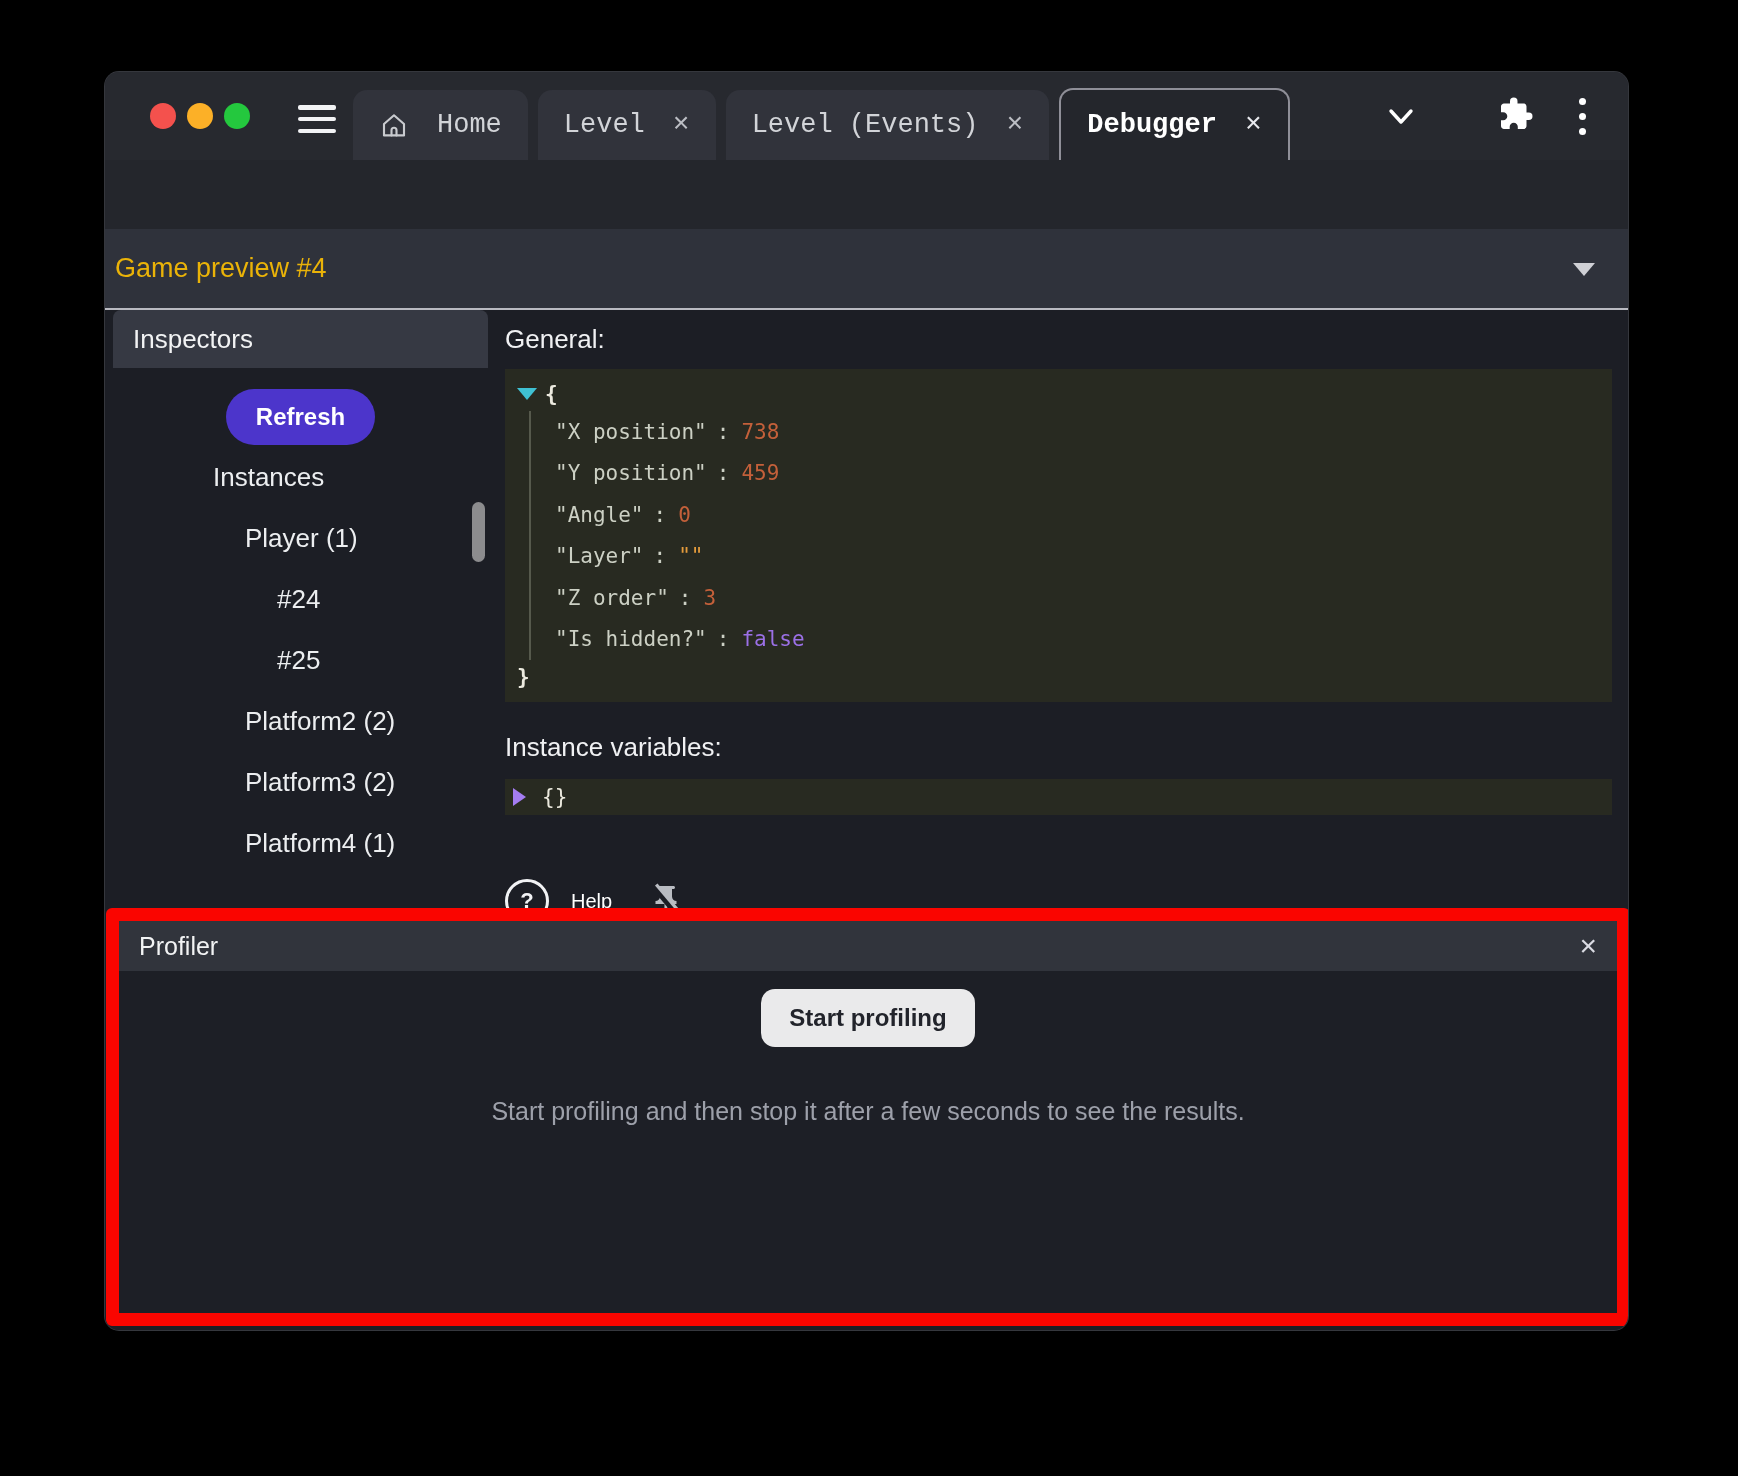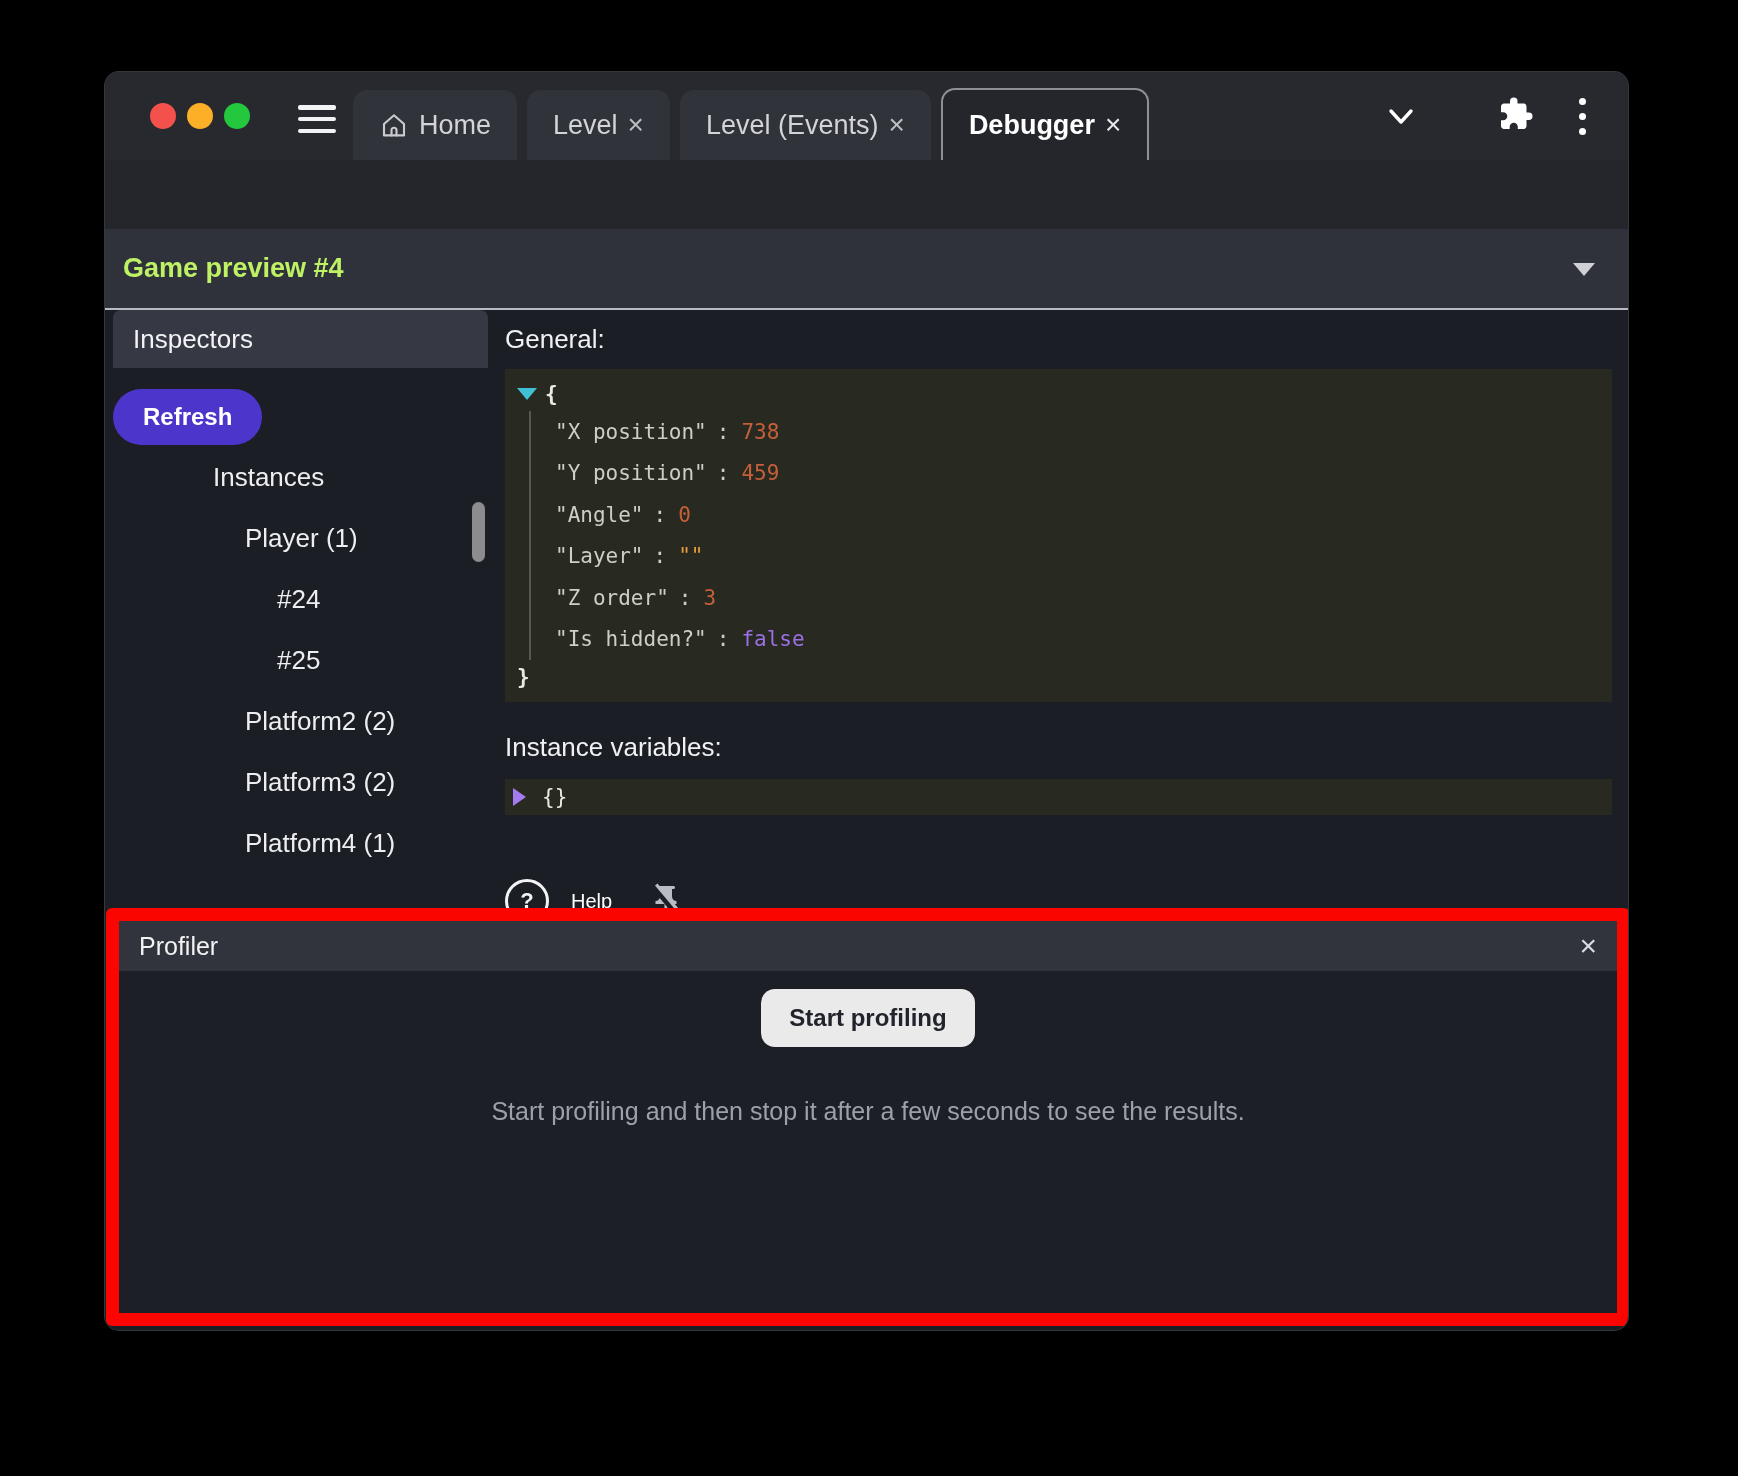"Home" .tab { font-family: none -> Liberation Mono, monospace; gap: 10px -> 28px }
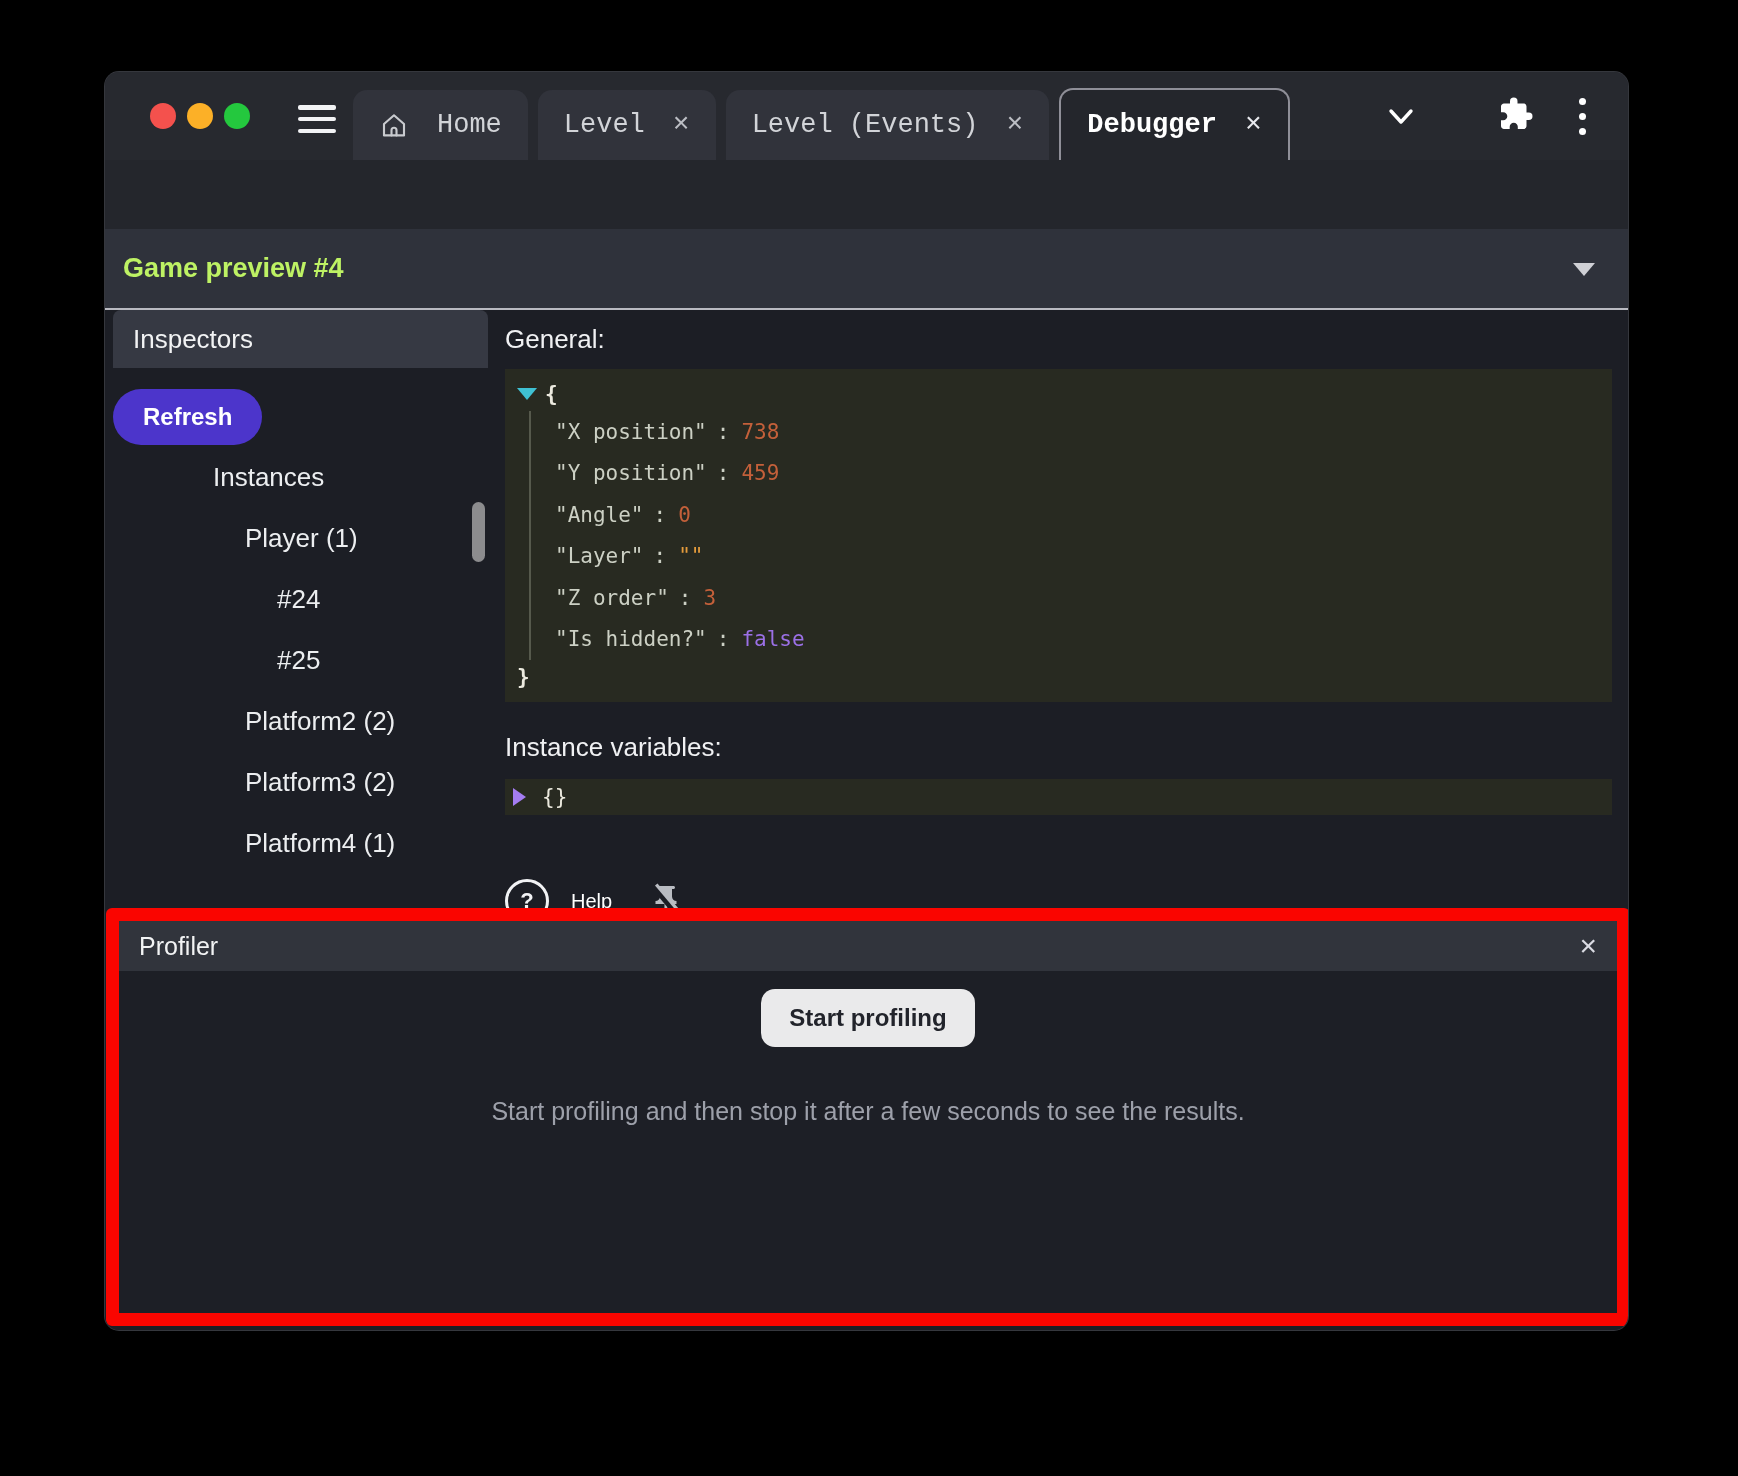"Game preview #4" .preview-title { color: #bef264 -> #eab308; font-weight: bold -> none; left: 18px -> 10px }
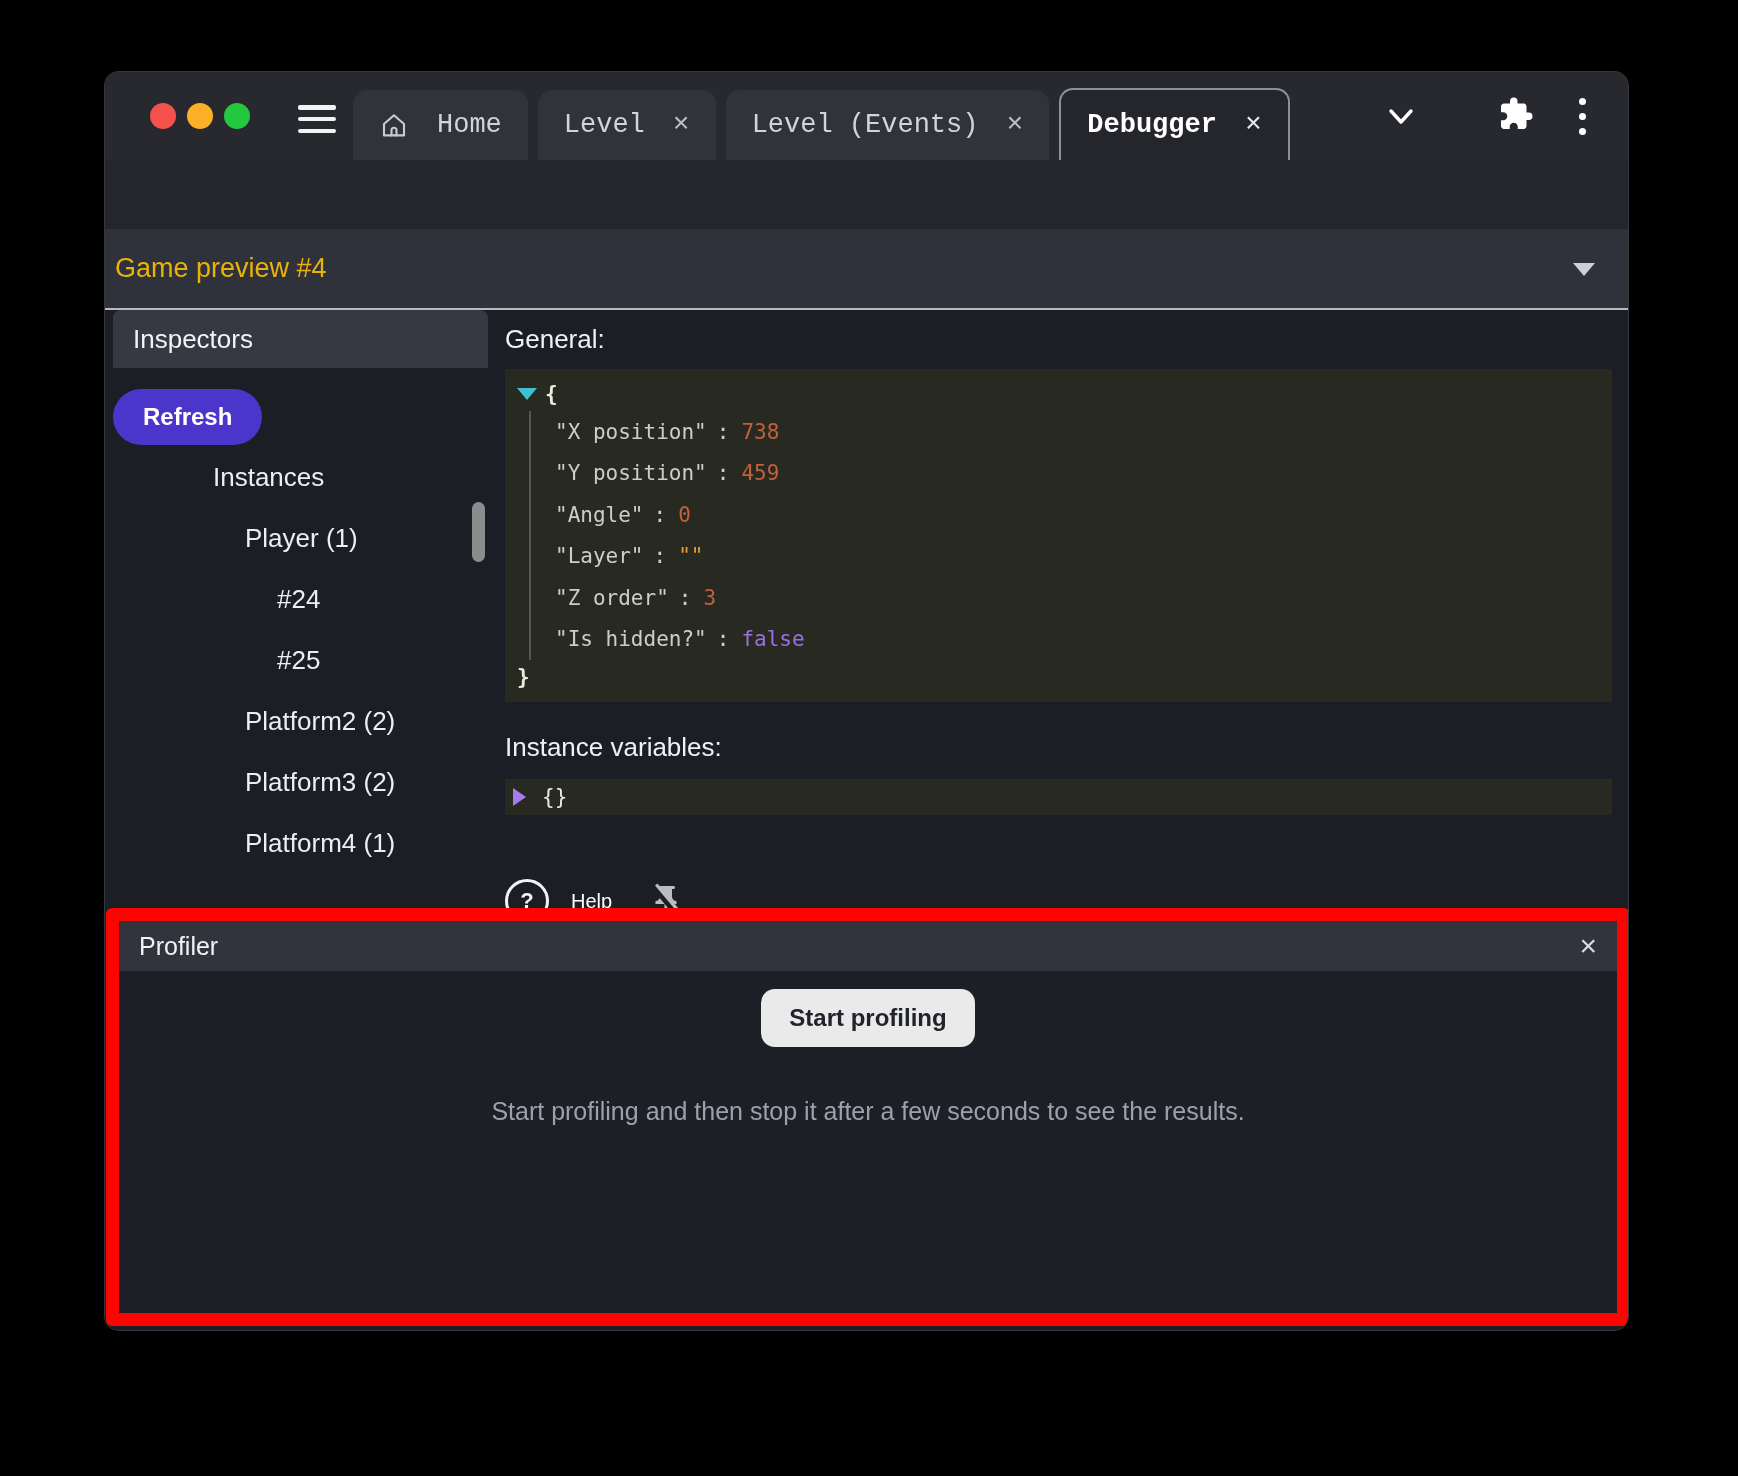"Refresh" .refresh-row { justify-content: flex-start -> center }
